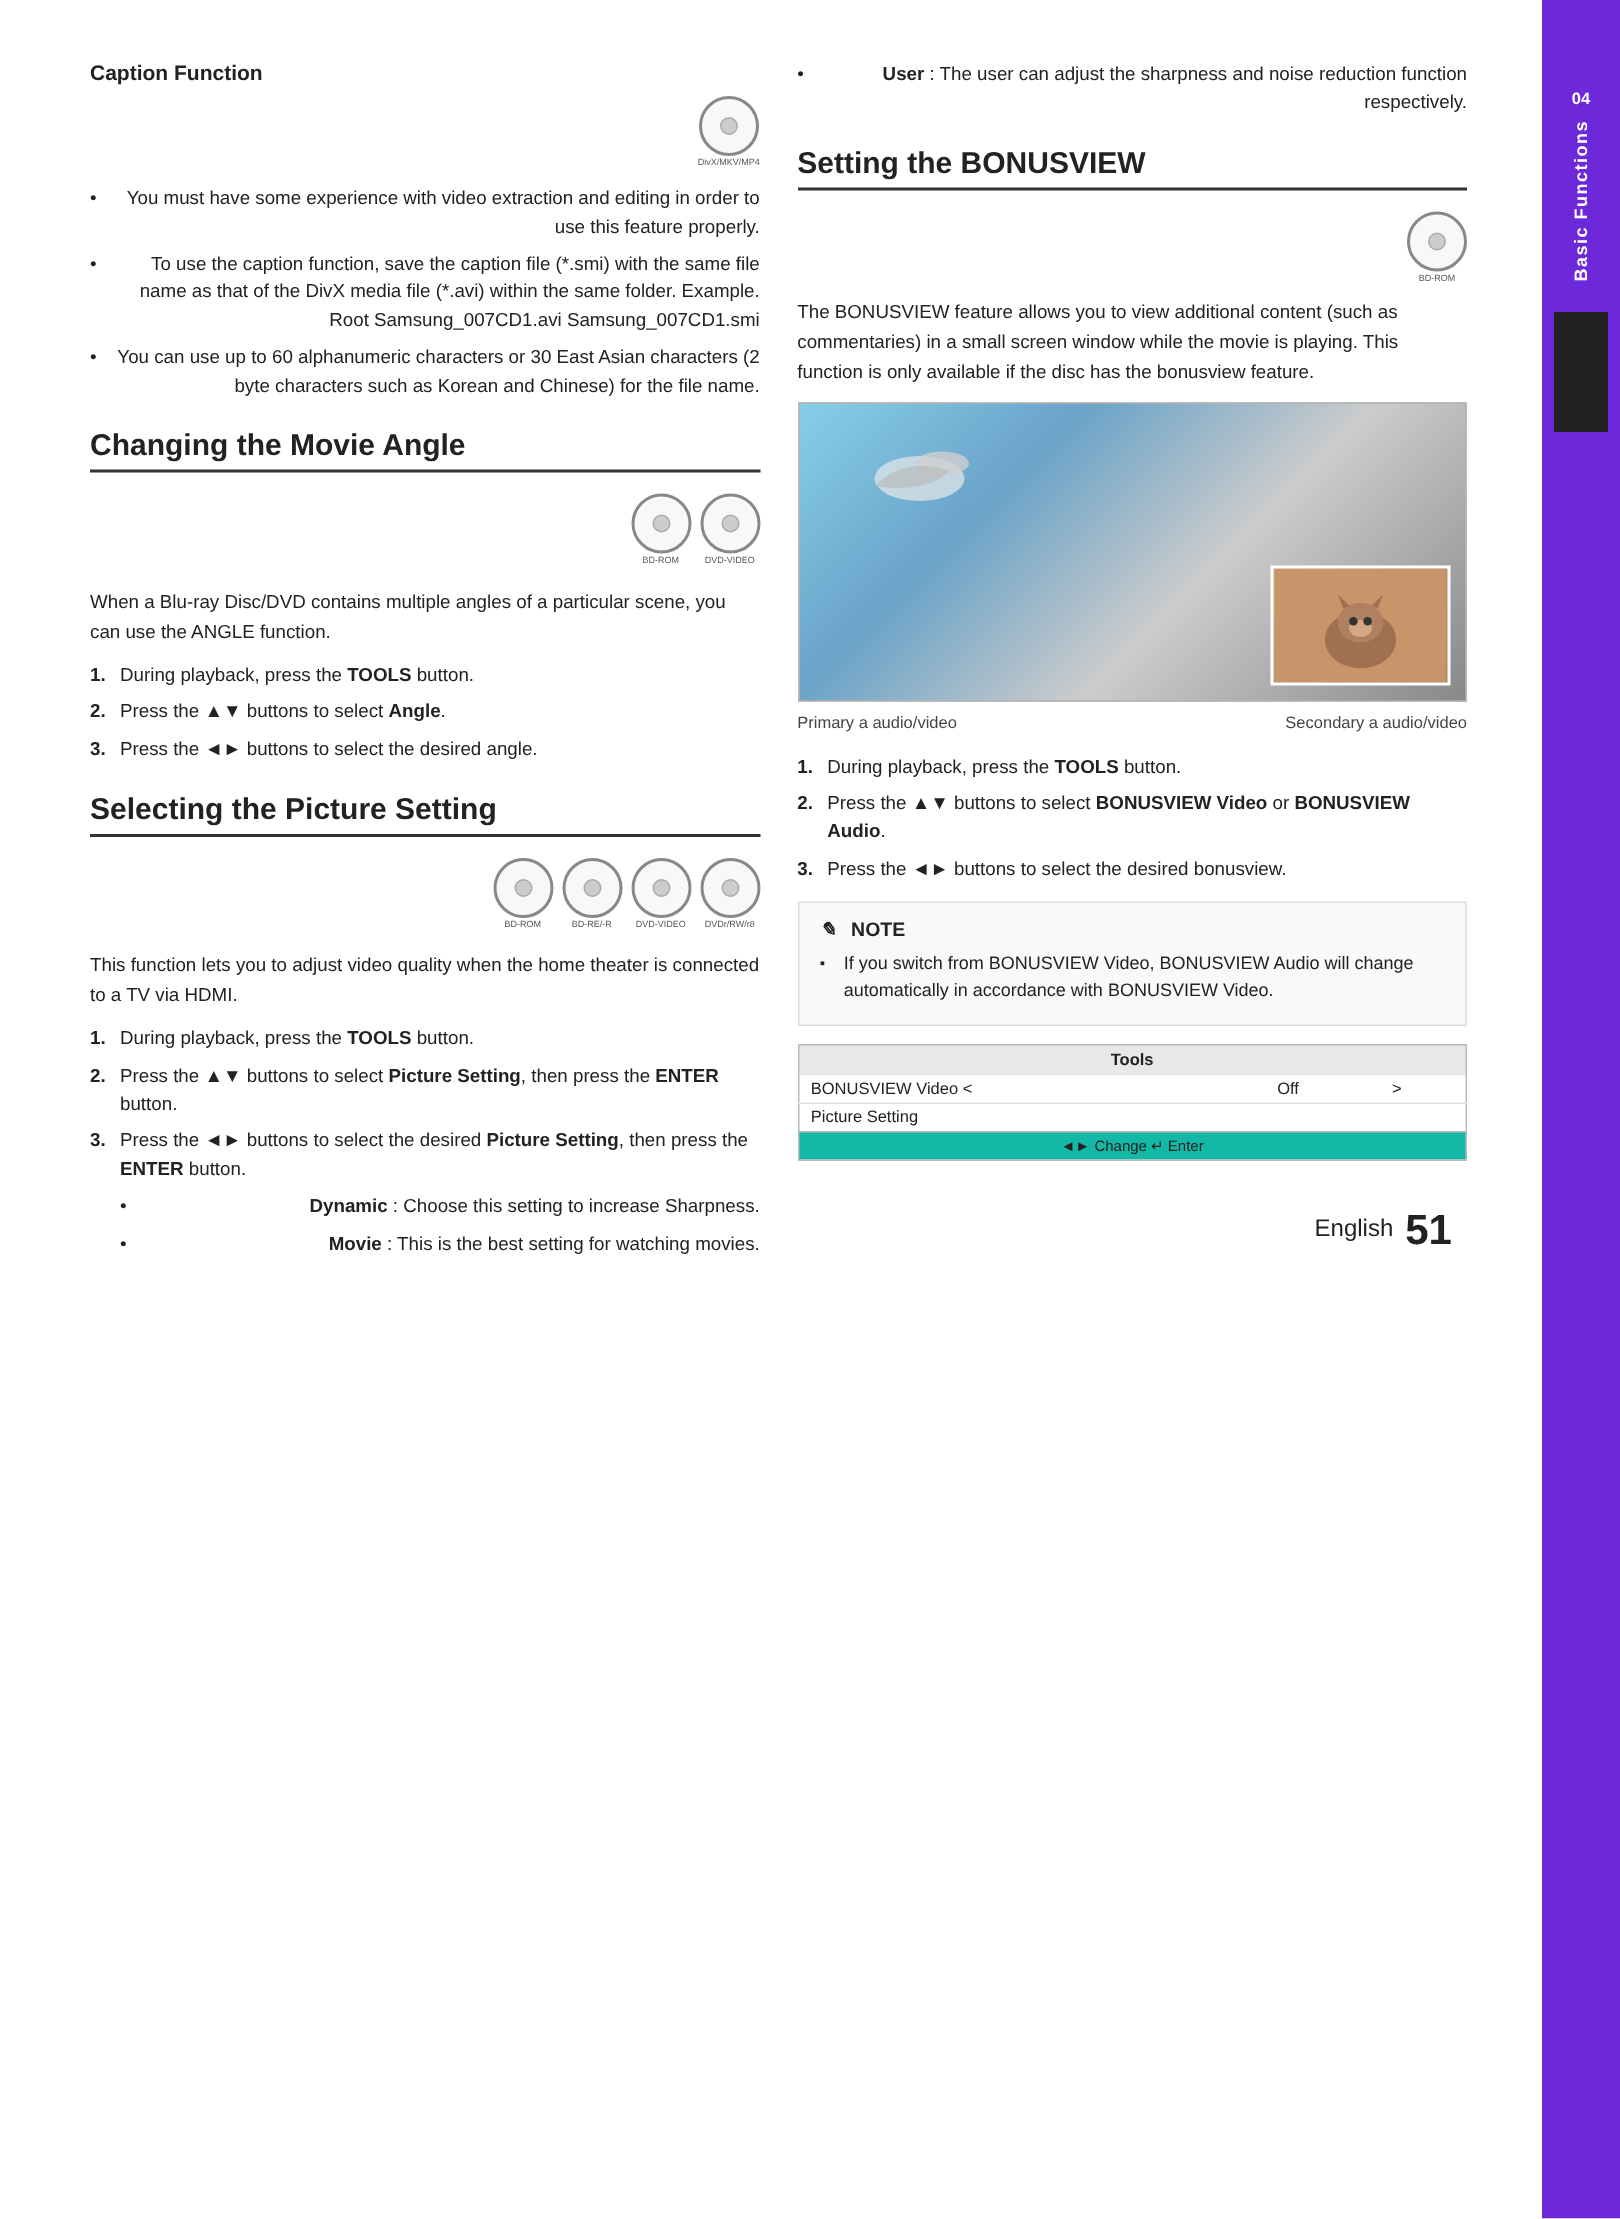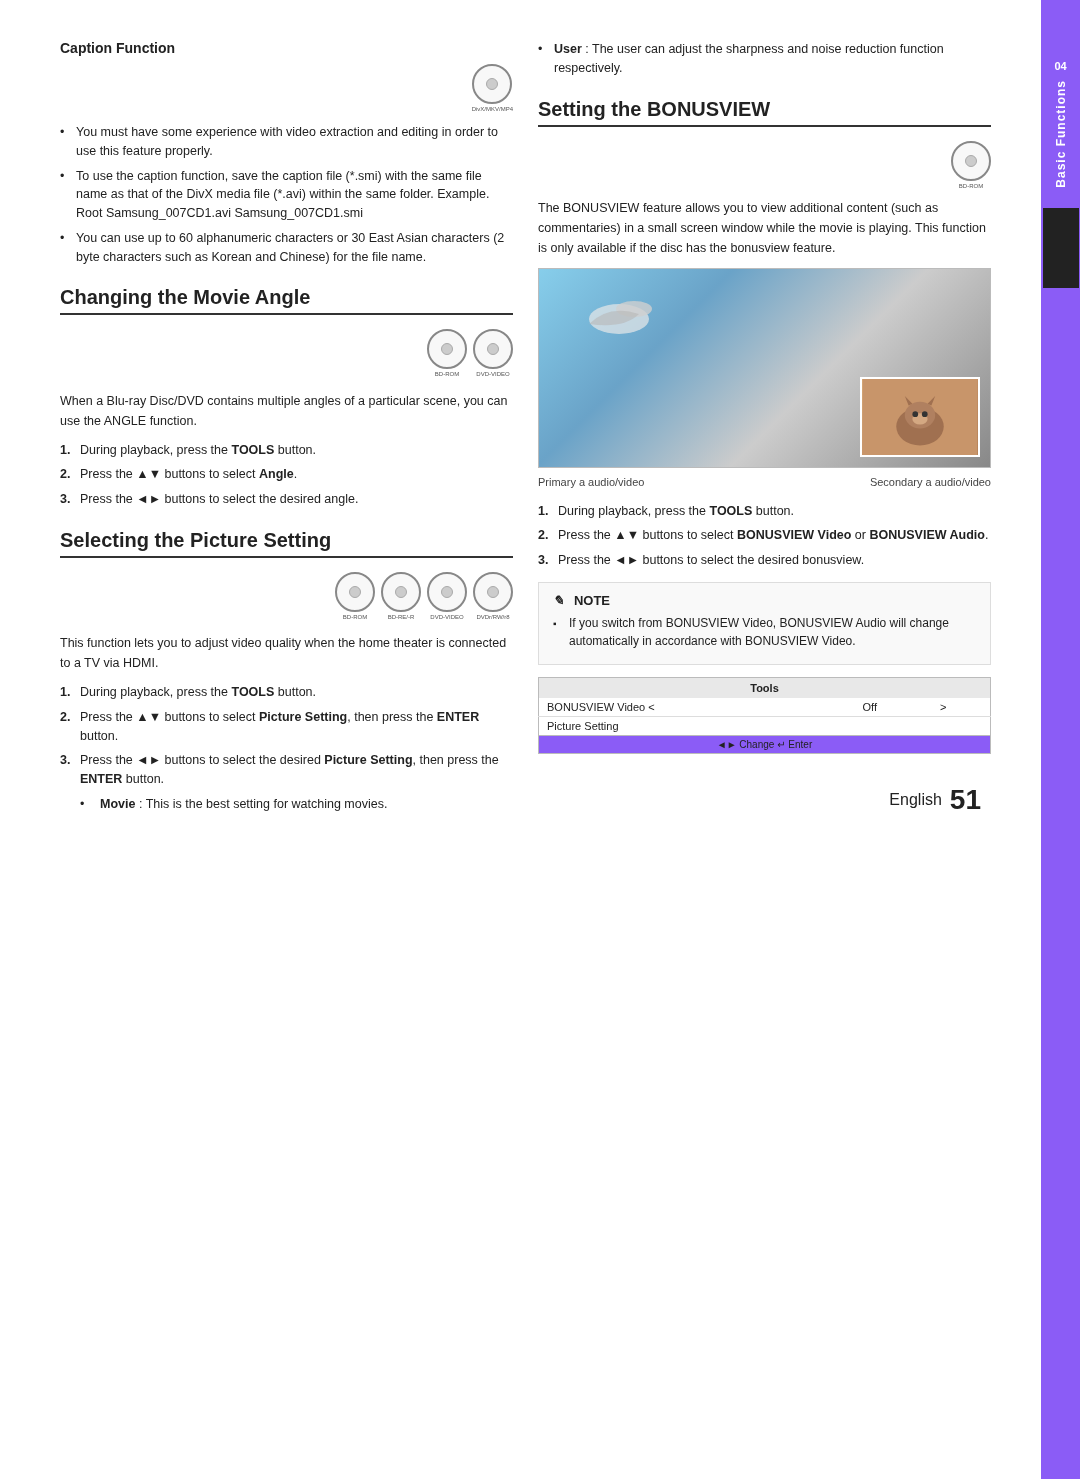"User : The user can" .bullet-list { text-align: none -> right }
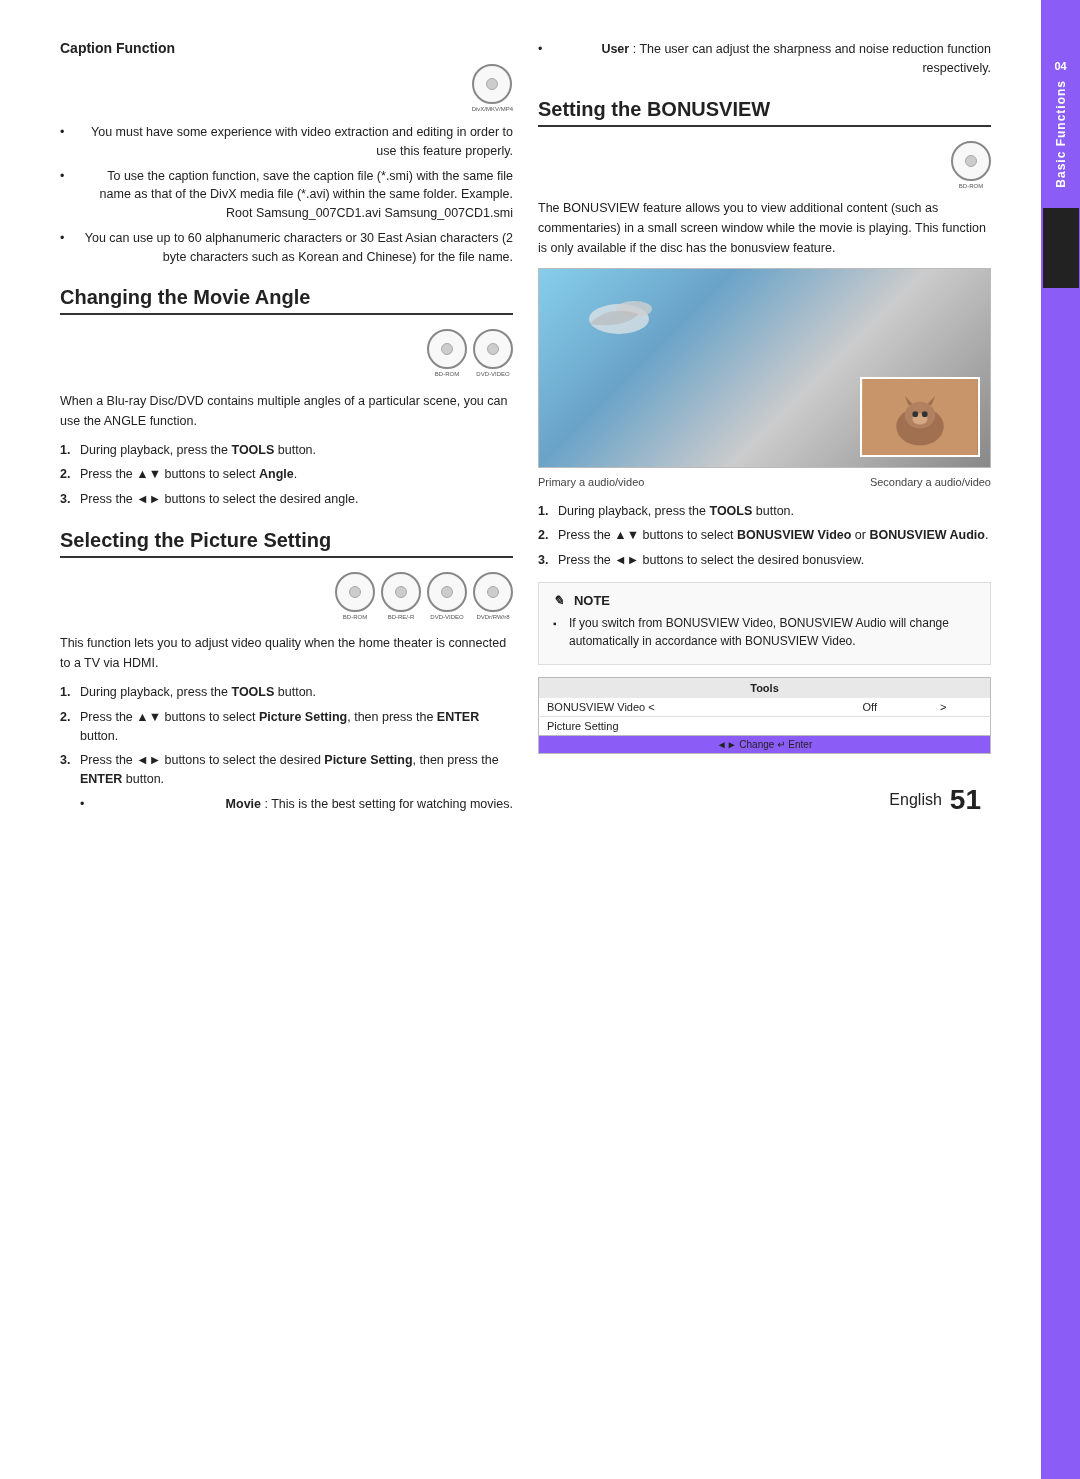"04" .sidebar-tab { background: #8b5cf6 -> #6d28d9; width: 39px -> 52px }
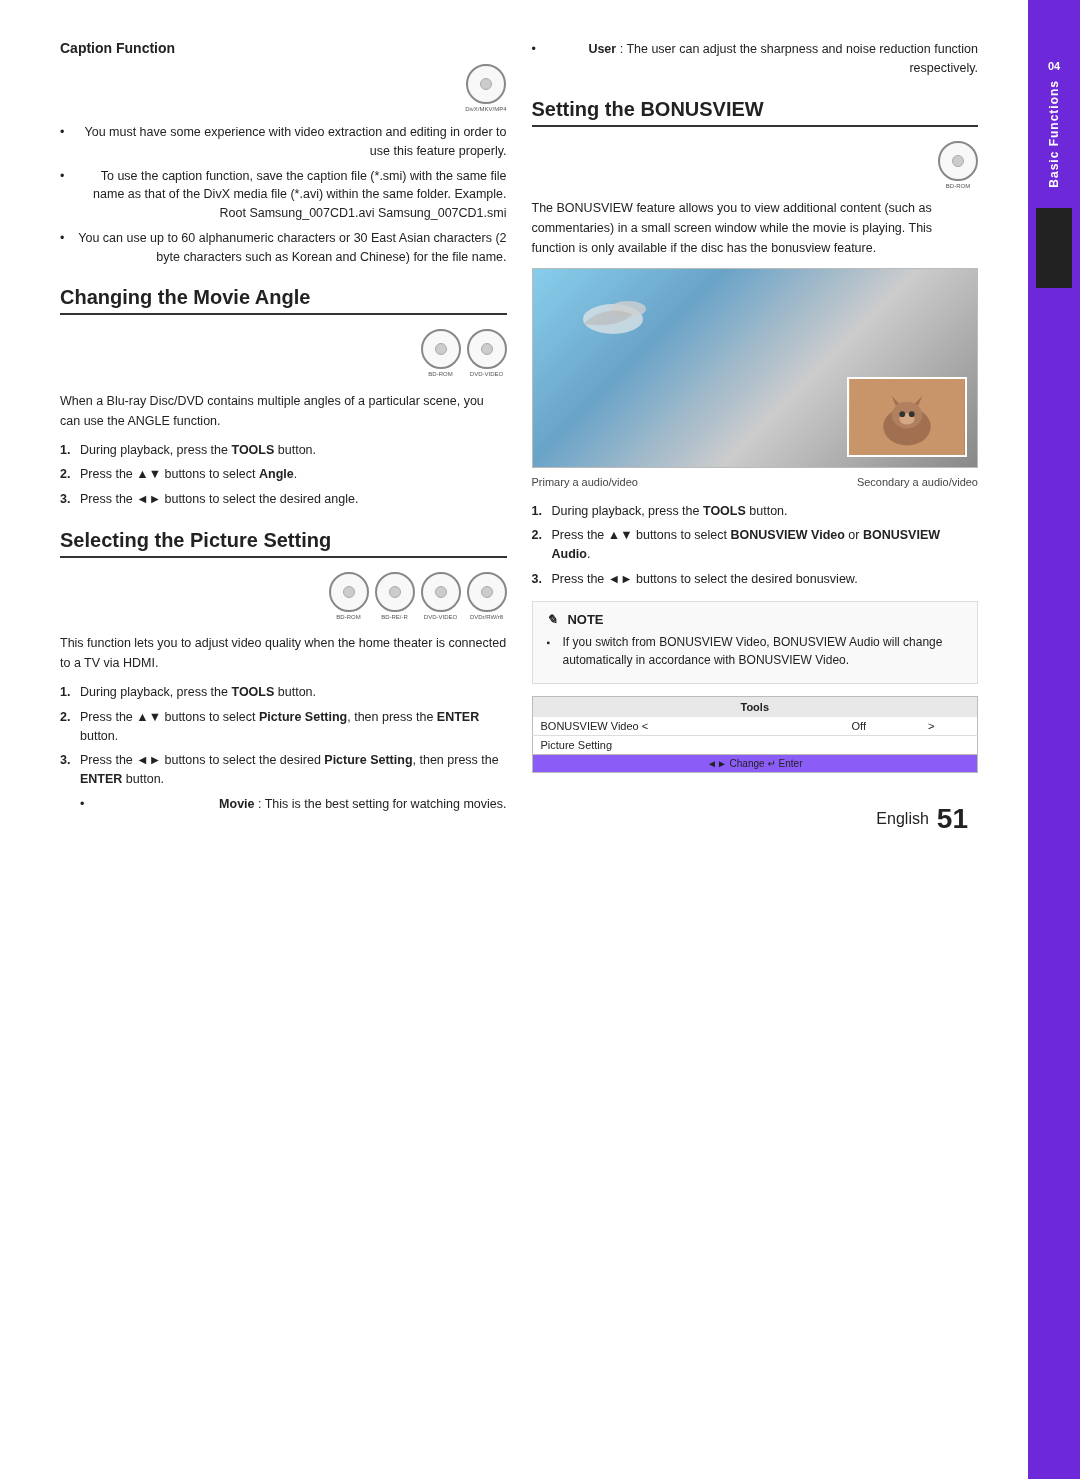"◄► Change ↵ Enter" .tools-footer { background: #8b5cf6 -> #14b8a6 }
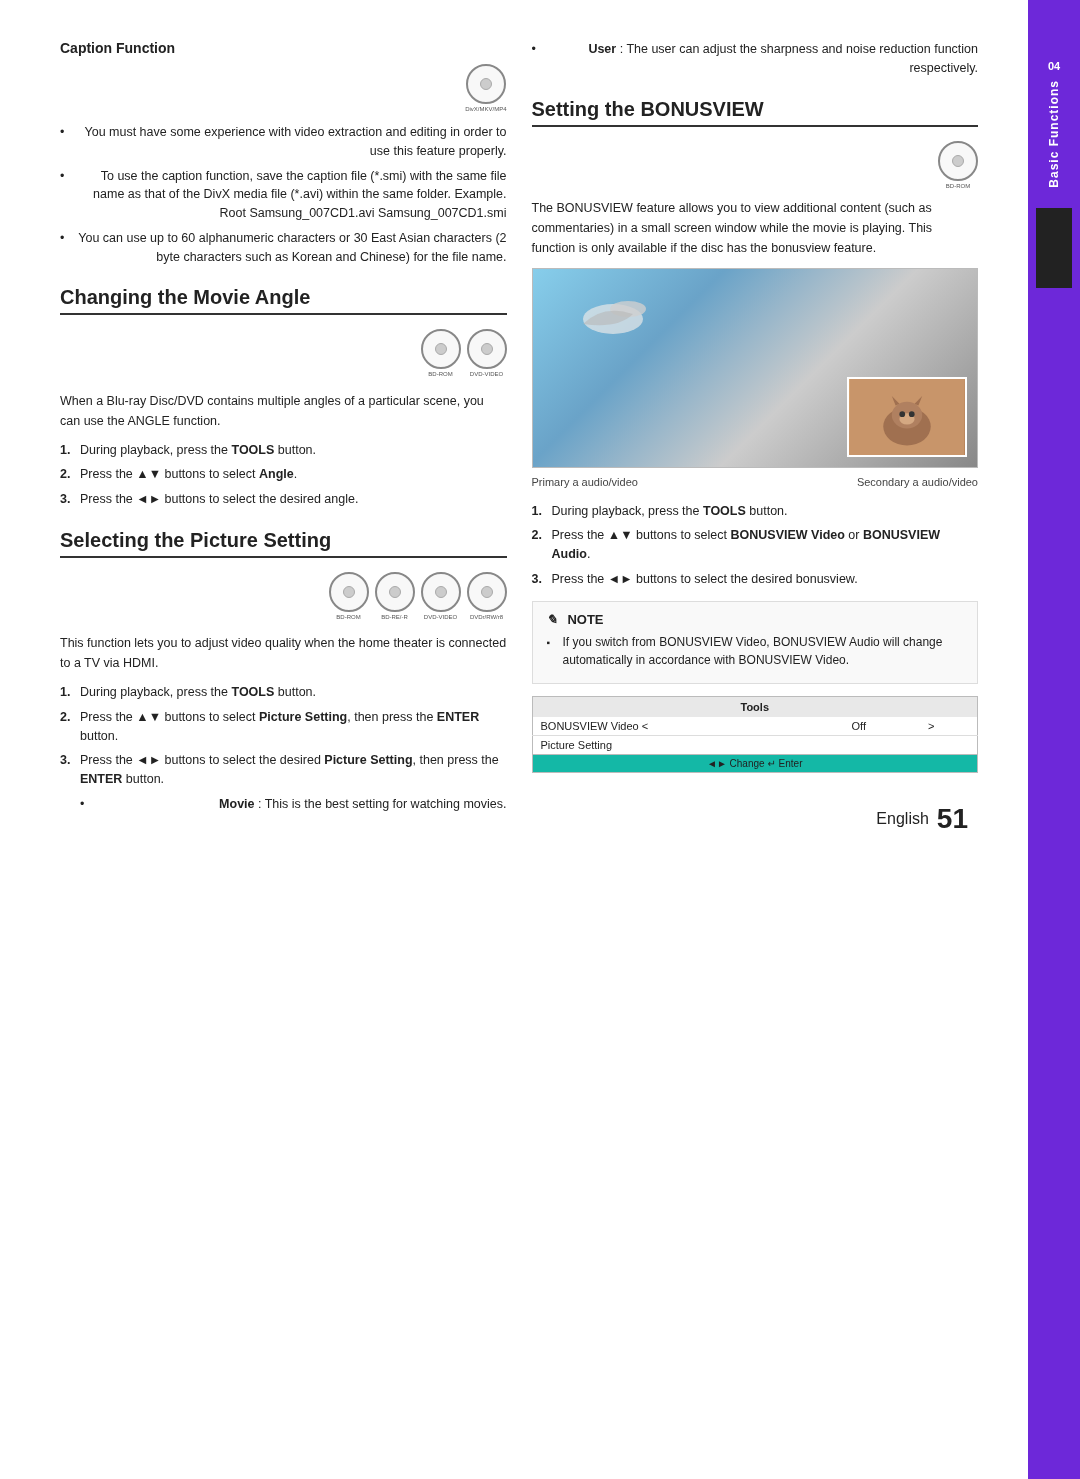"Dynamic : Choose this setting" li { html: none -> <li><span>Dynamic</span> : Choose this setting to increase Sharpness.</li> }
